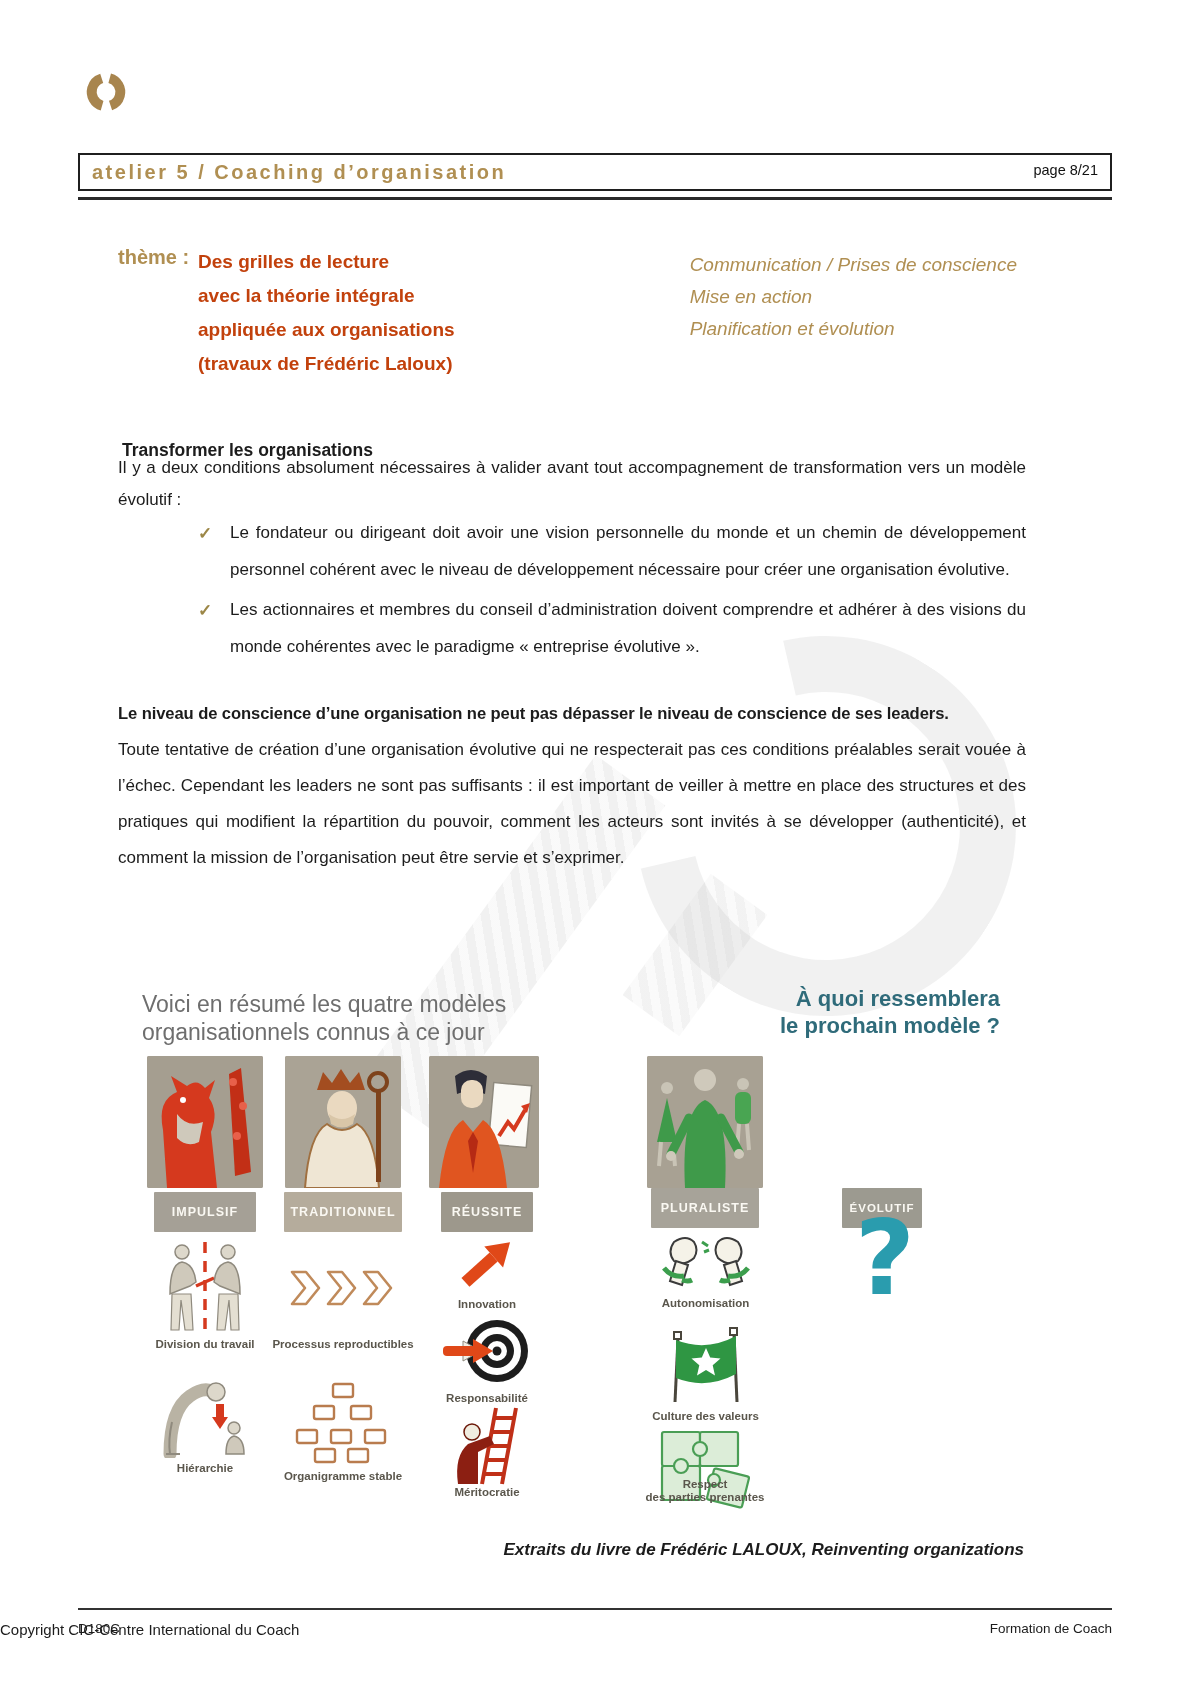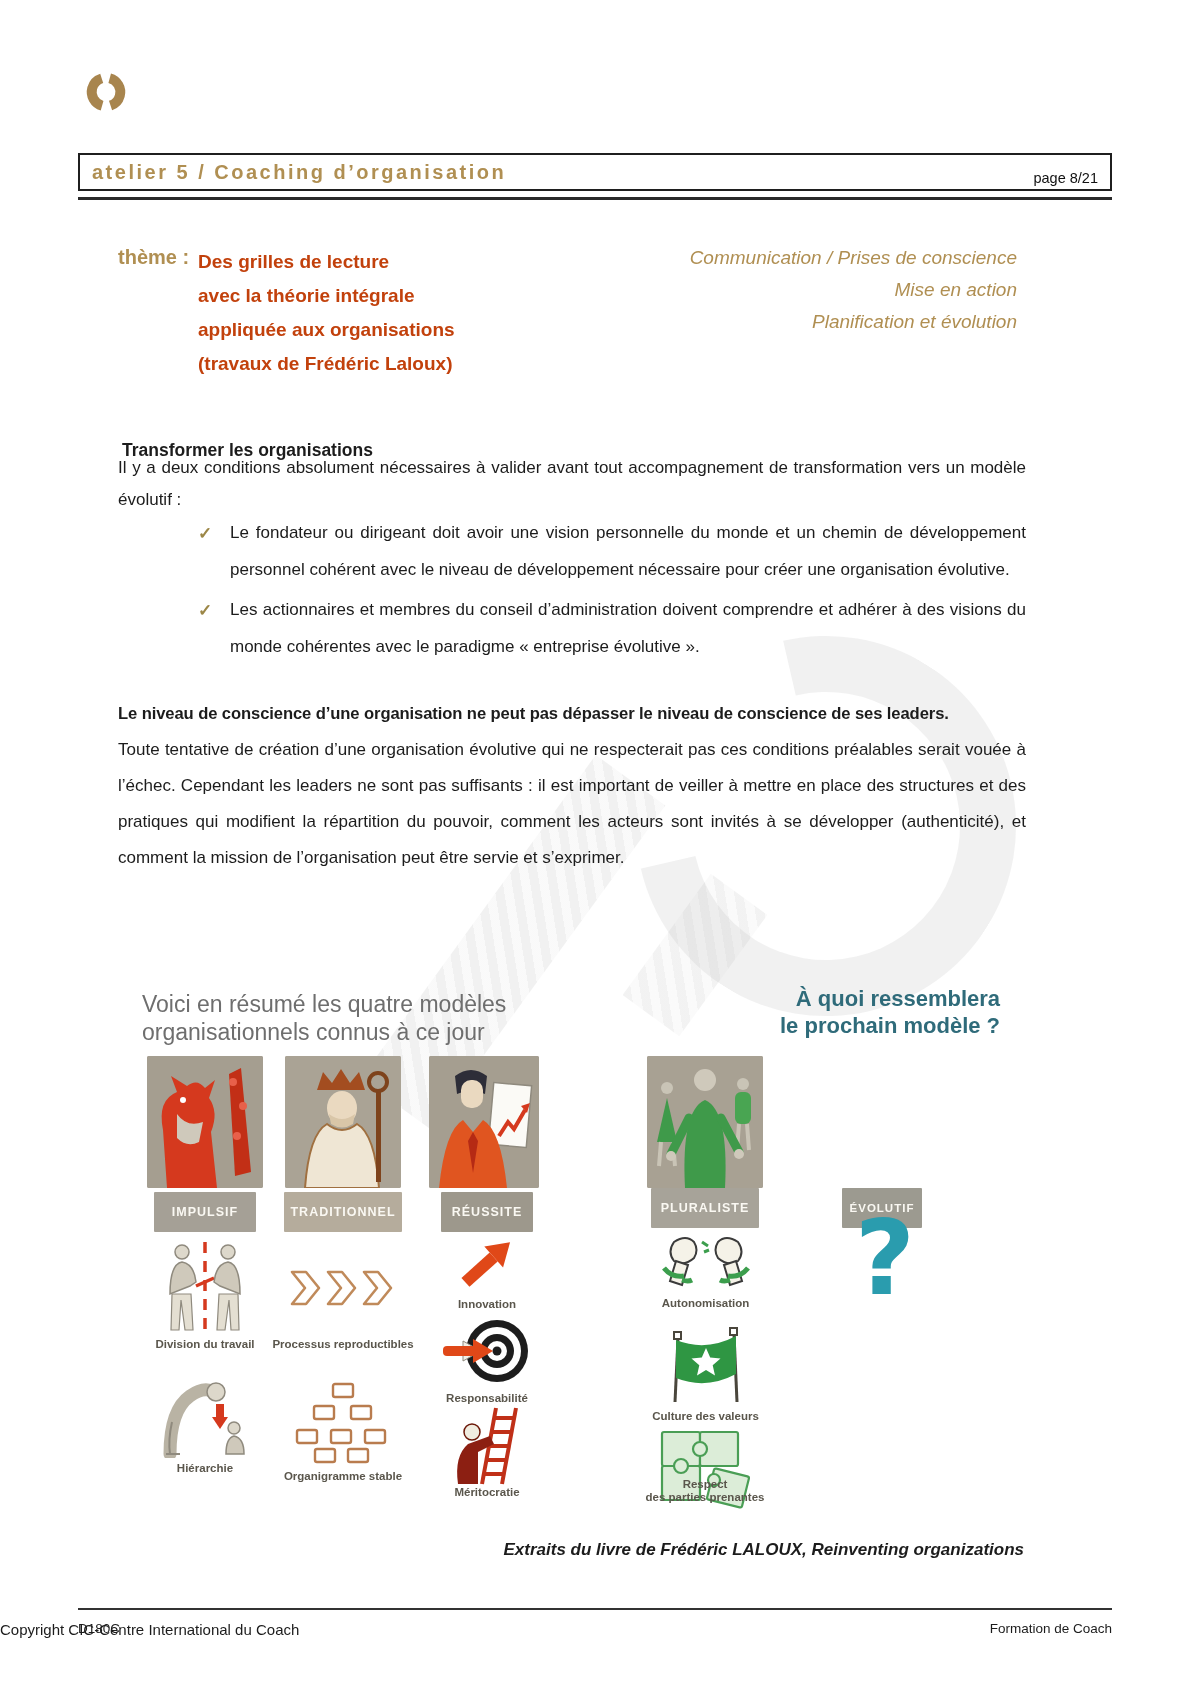"atelier 5 / Coaching d’organisation" .header-box { padding: 0 12px -> 8px 12px }
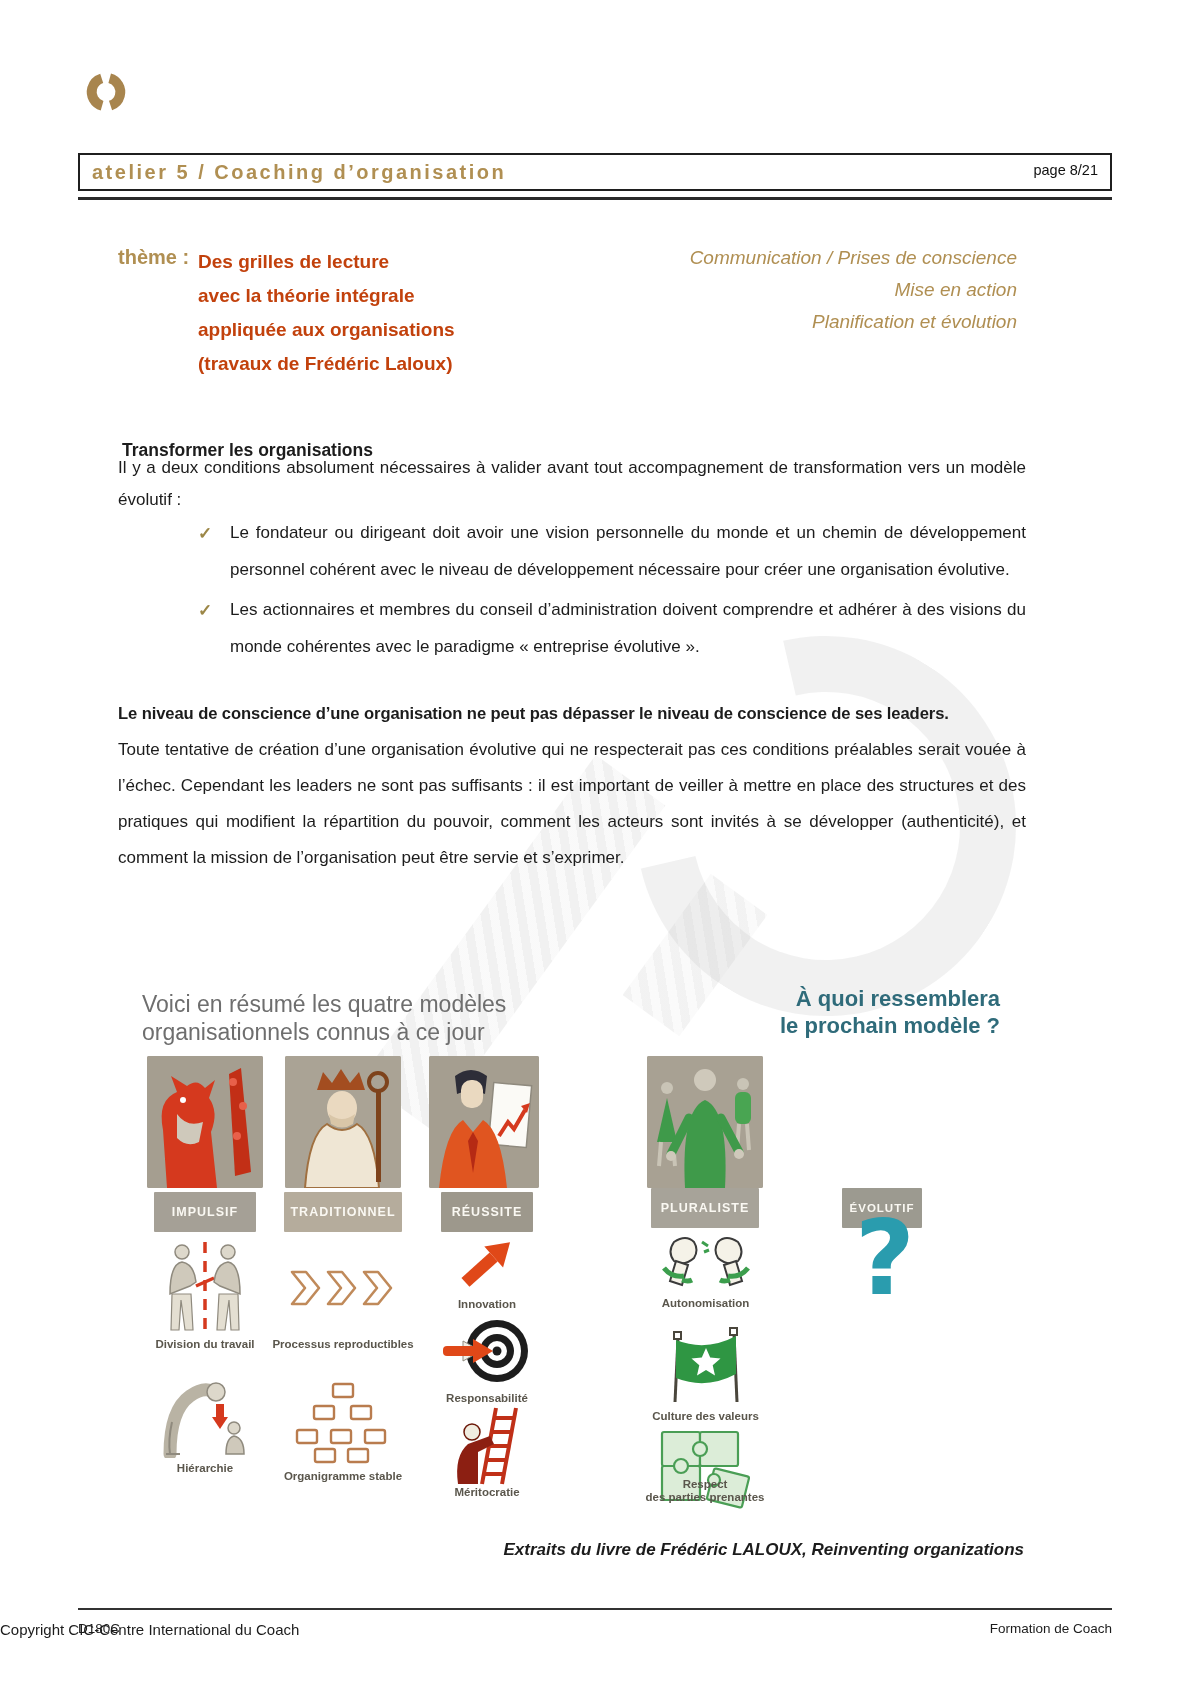"Communication / Prises de conscience" .theme-right { text-align: right -> left; top: 242px -> 249px }
